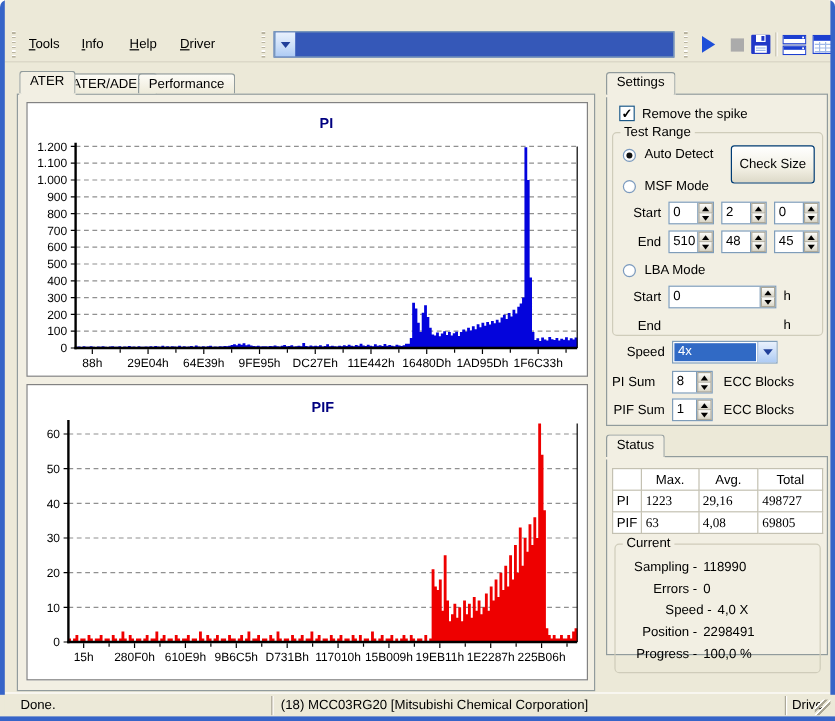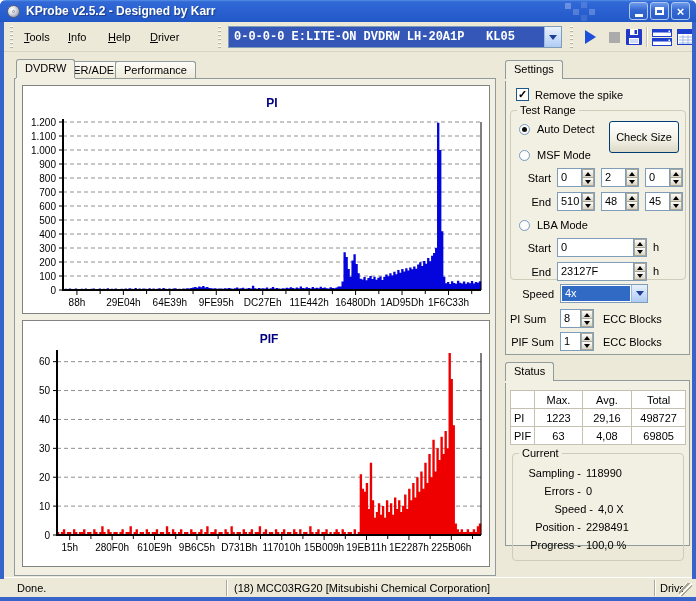"KProbe v2.5.2 - Designed by" div.titlebar { html: <div> <div> <div></div> <div></div> </div> <div>KProbe v2.5.2 - Designed by Karr</div> <div></div> <div></div> <div></div> <div></div> <div></div> <div> <div> <div></div> </div> <div> <div></div> </div> <div> <div>×</div> </div> </div> </div> -> none }
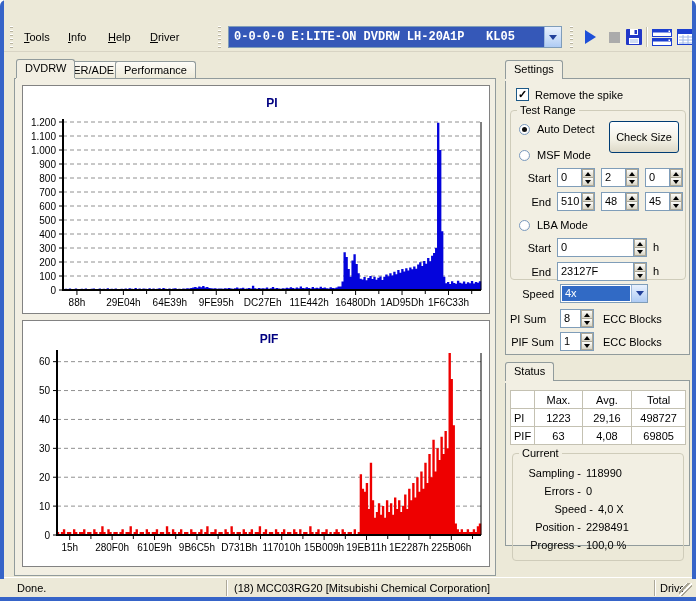"0-0-0-0 E:LITE-ON DVDRW LH-20A1P KL05" div.combo-text { html: <div>0-0-0-0 E:LITE-ON DVDRW LH-20A1P KL05</div> -> none }
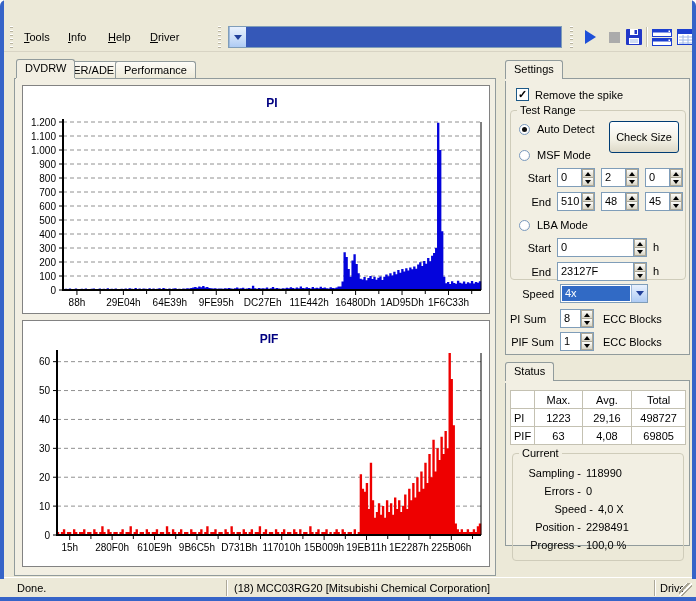"DVDRW" div.tab { text: DVDRW -> ATER }
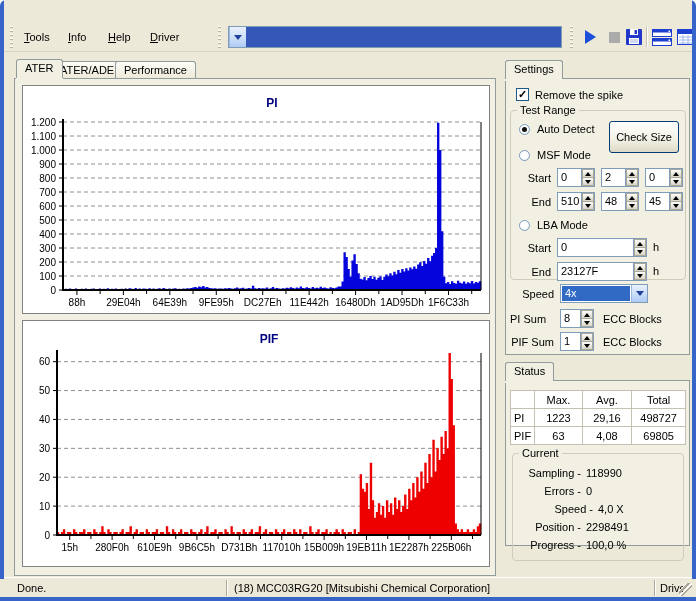"23127F" div.field { html: <div> <div>23127F</div> <div> <div> <div></div> </div> <div> <div></div> </div> </div> </div> -> none }
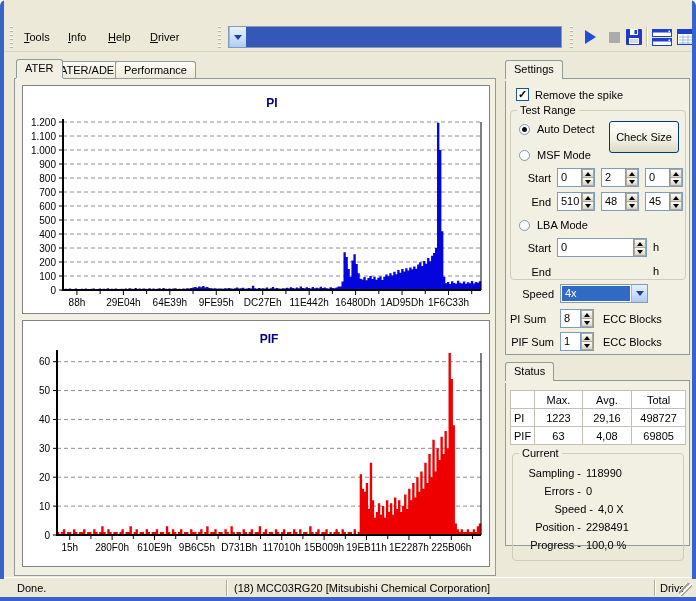"1223" td.num { font-family: none -> Liberation Serif, serif; text-align: center -> left }
